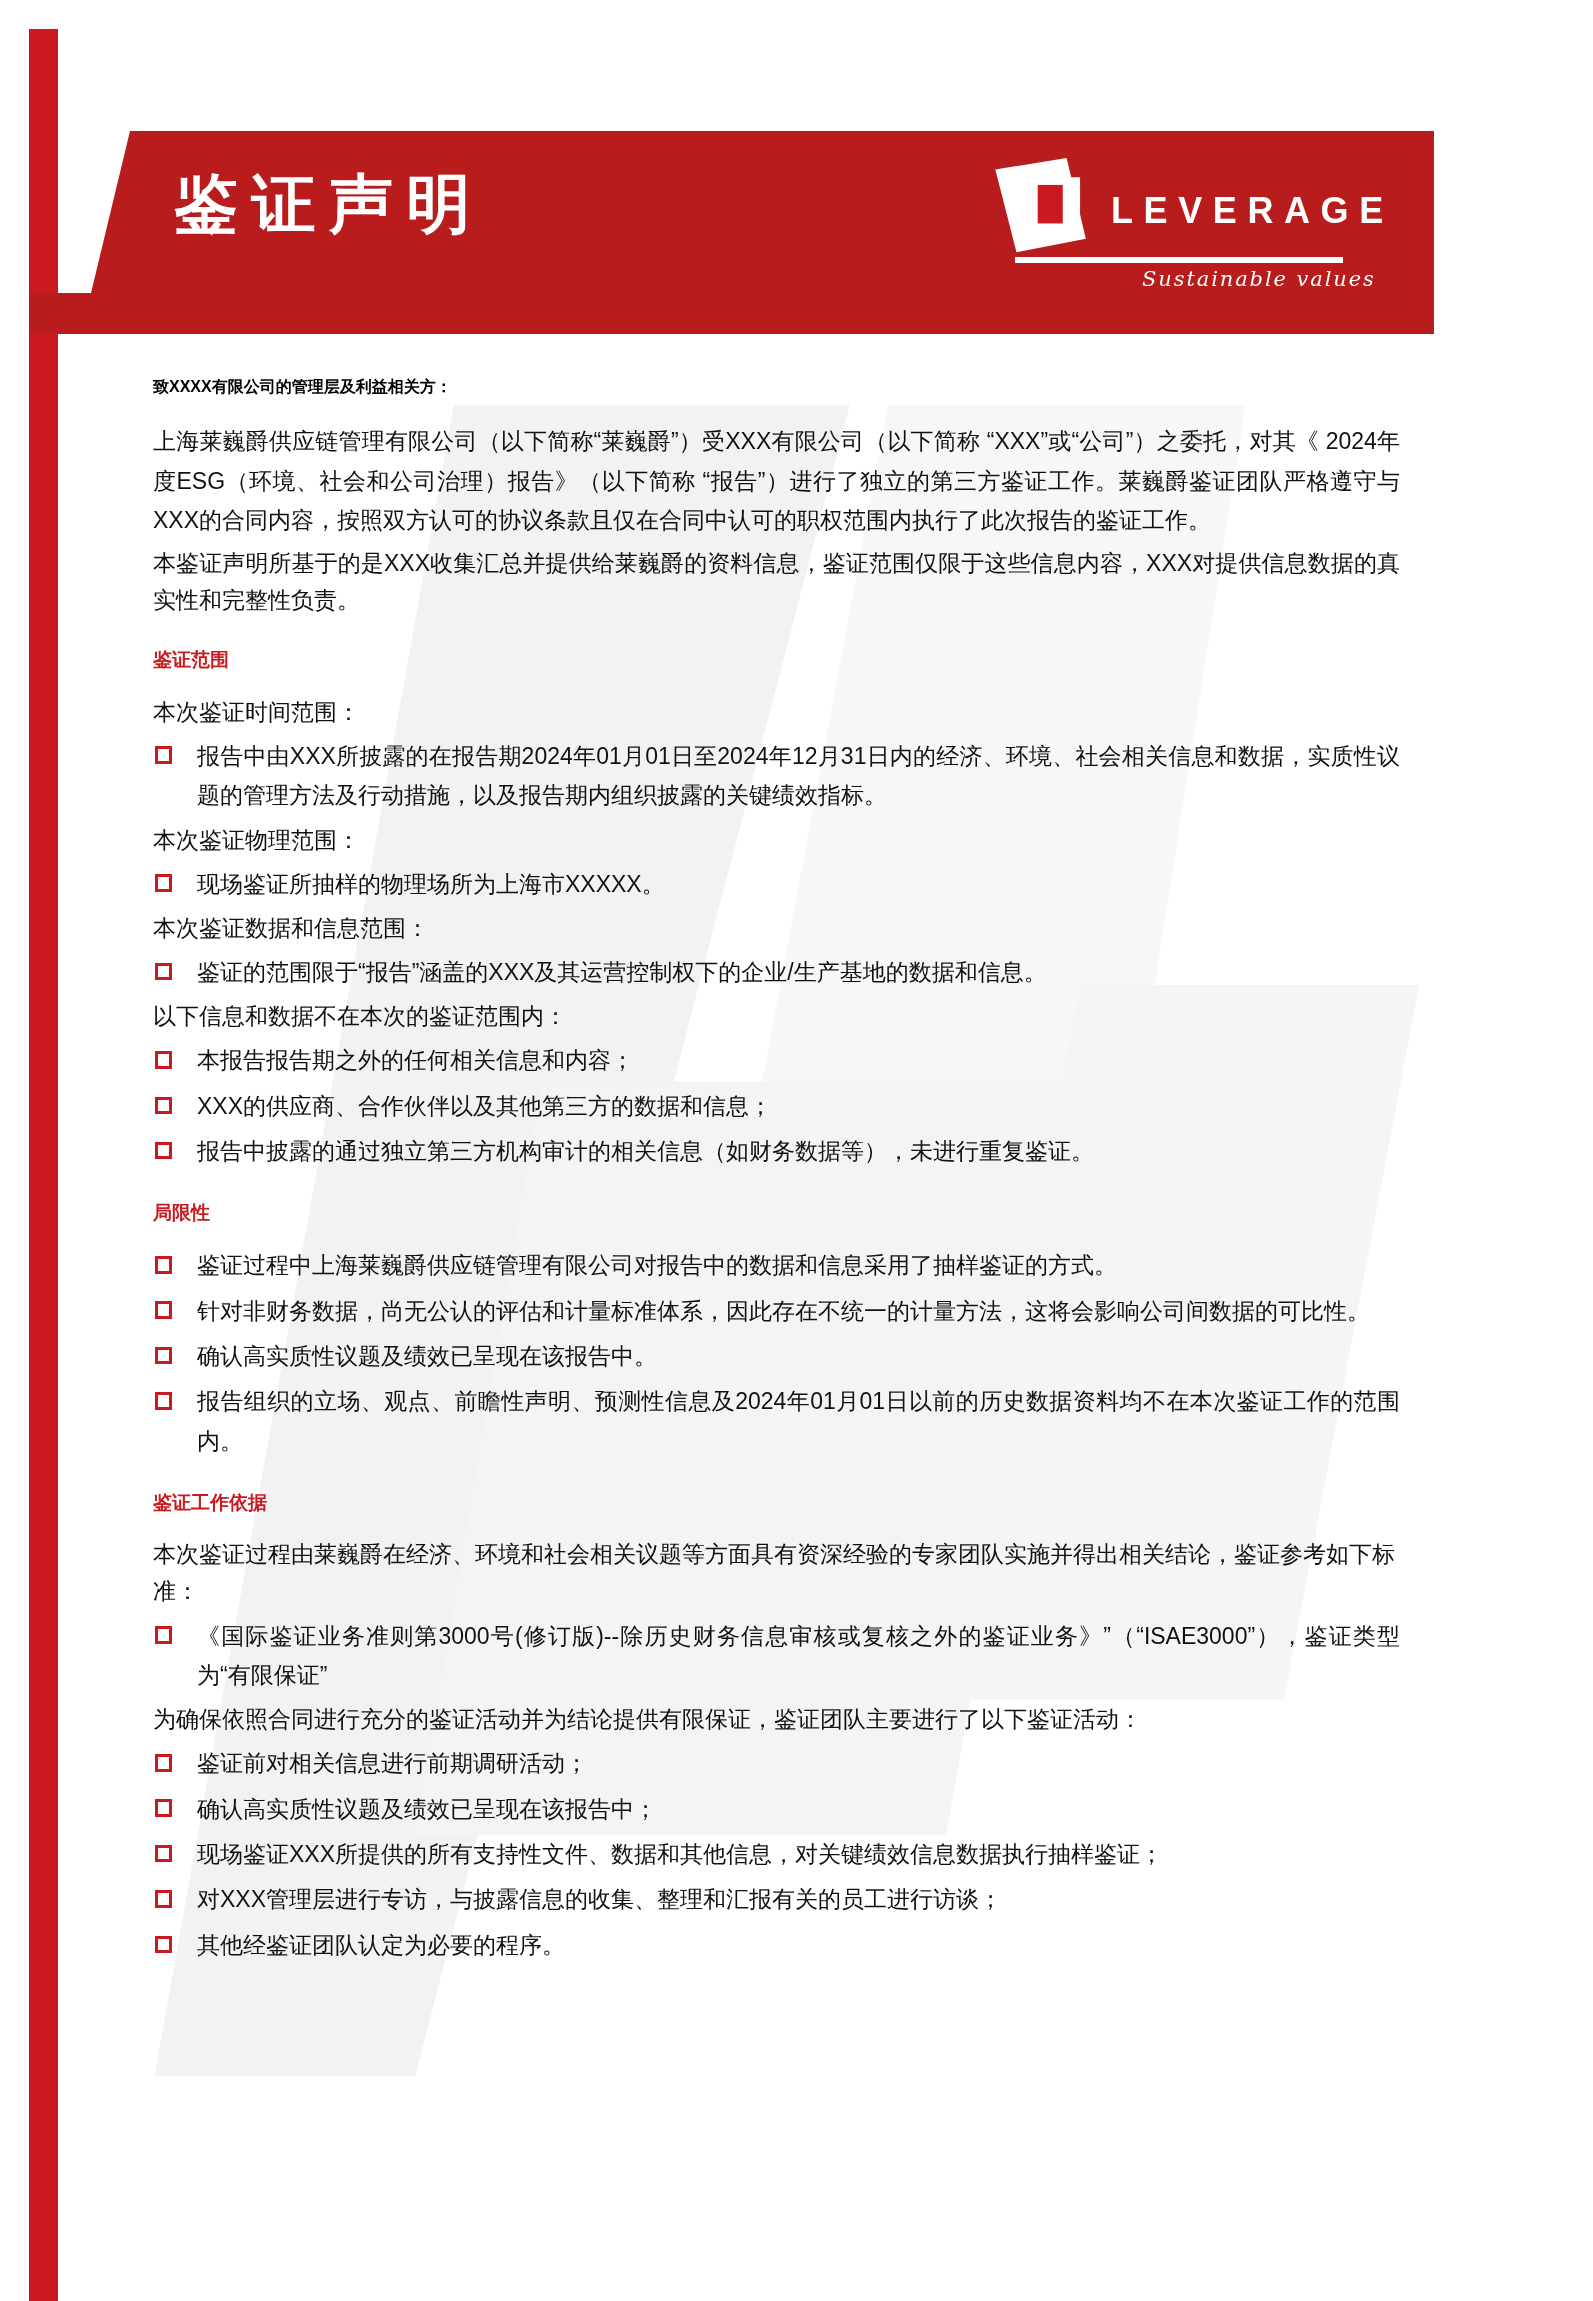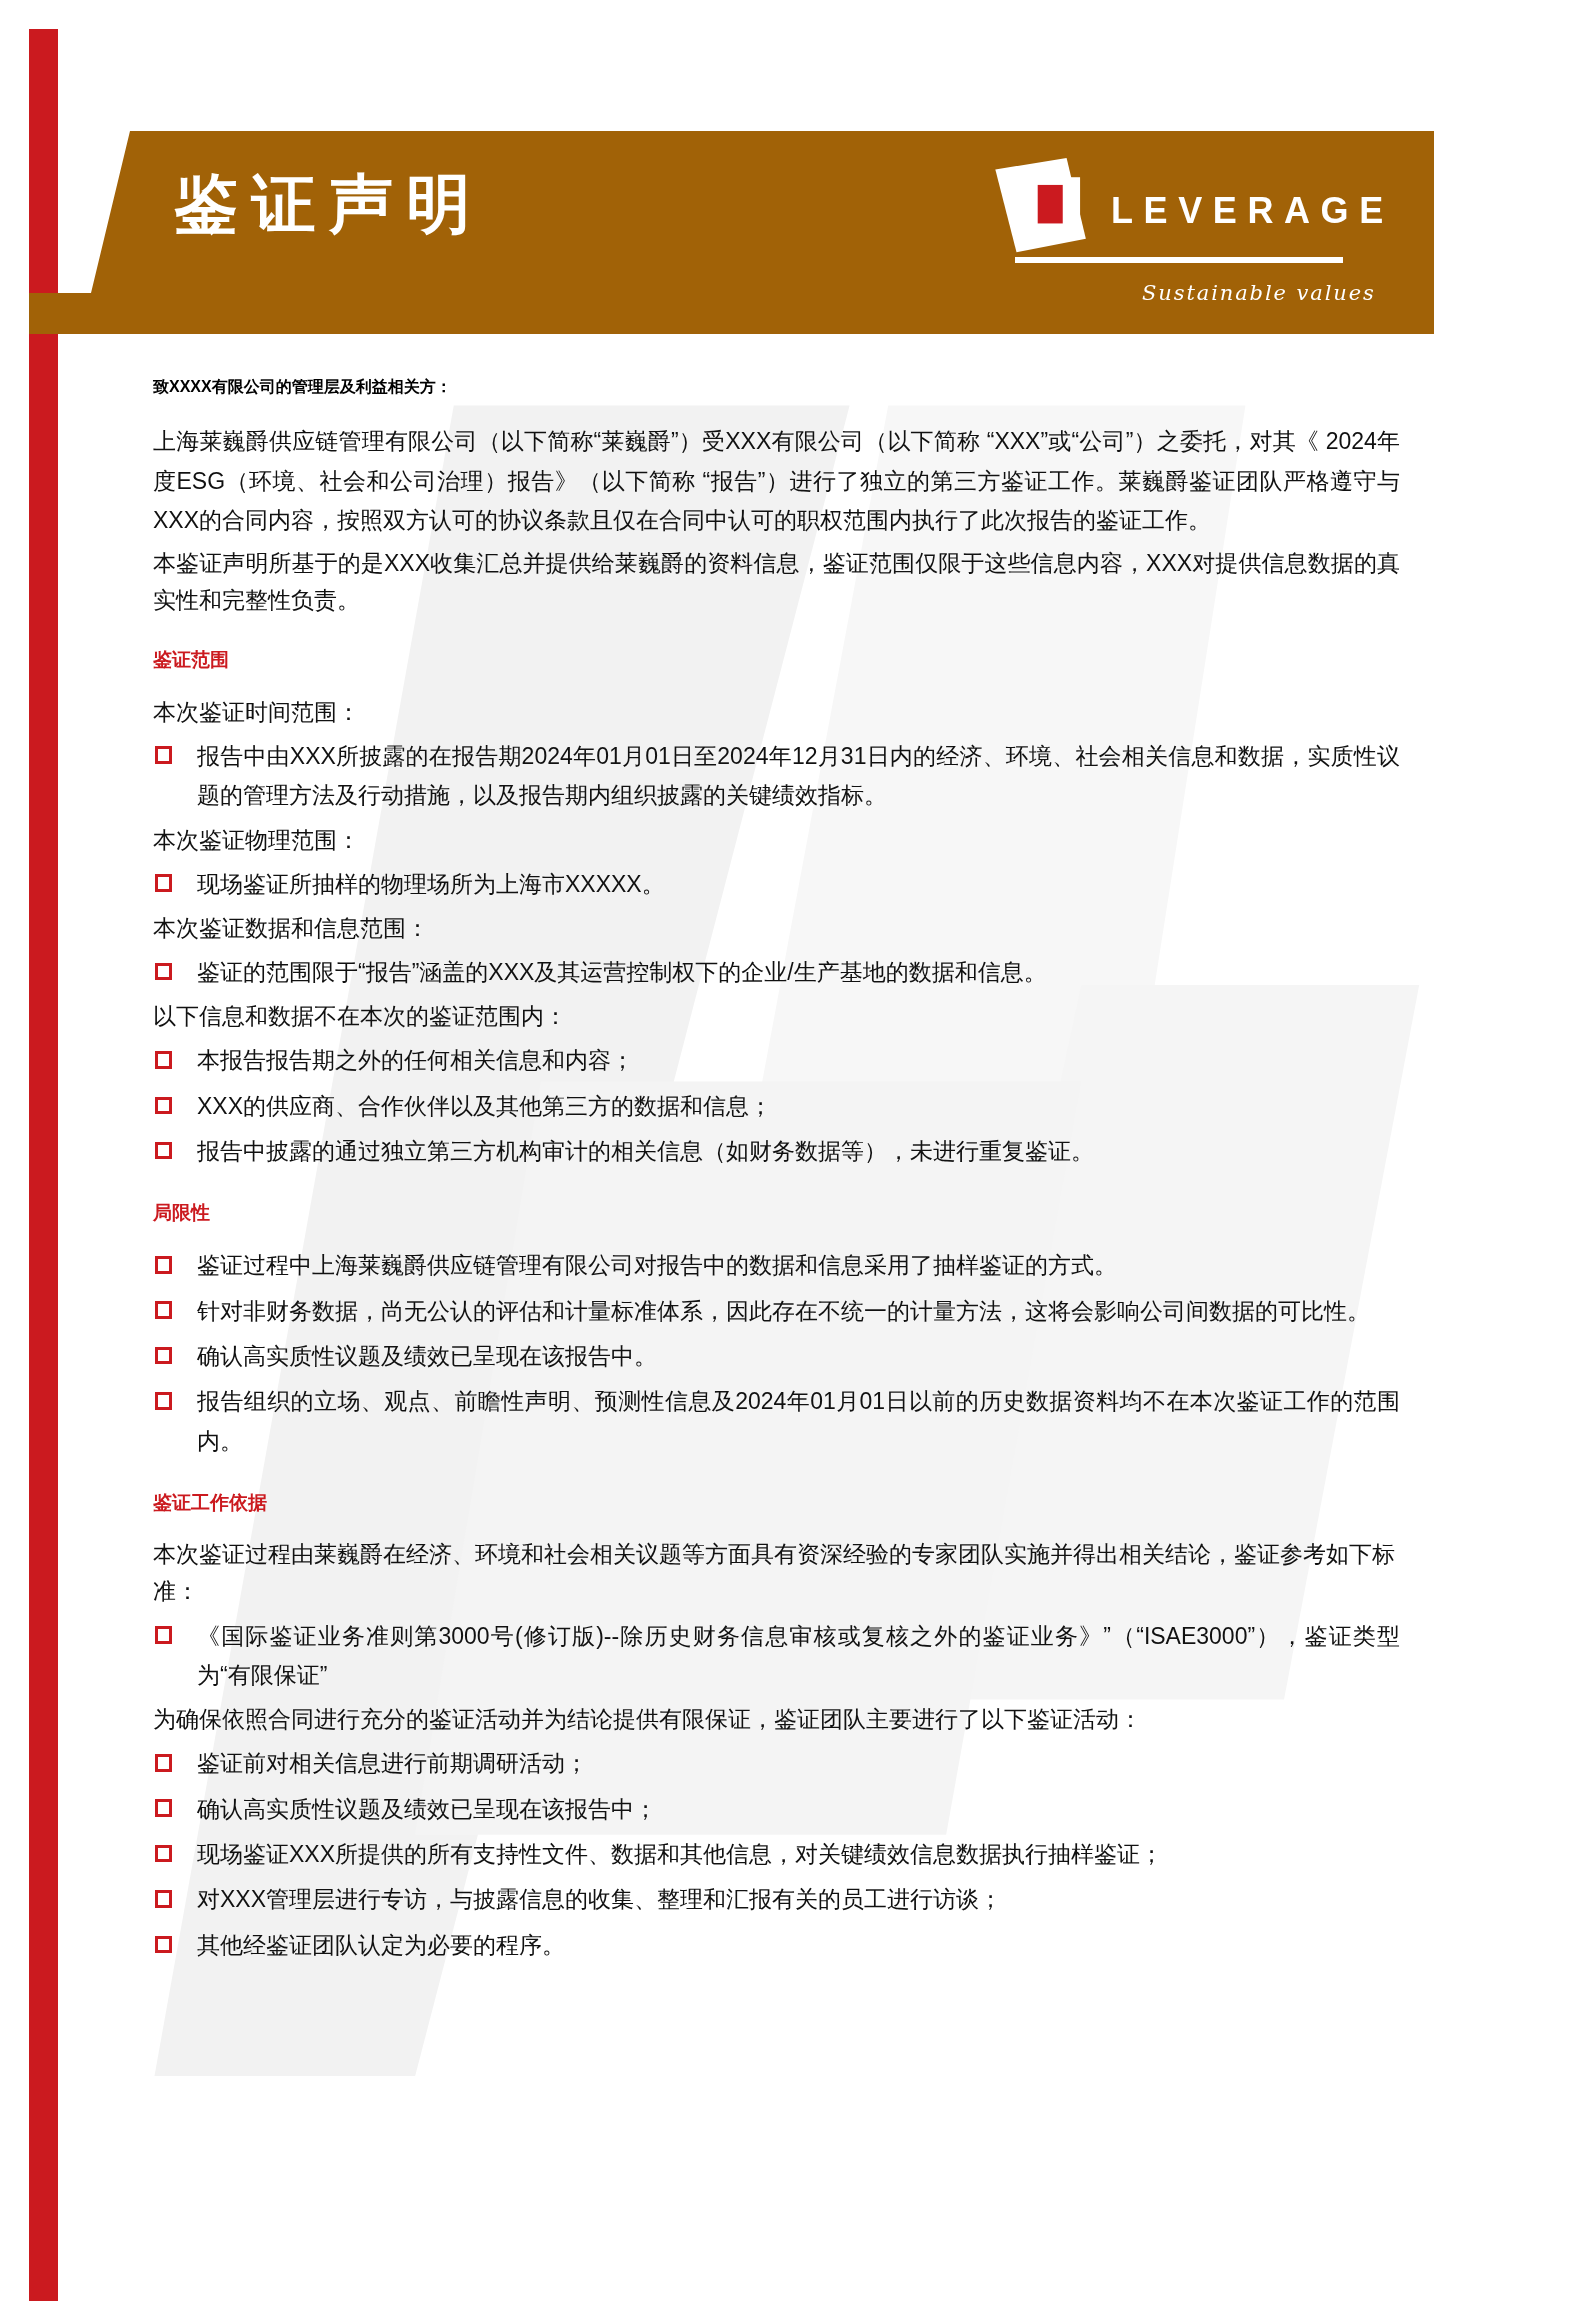"鉴证声明" .header-band { background: #a16207 -> #b91c1c }
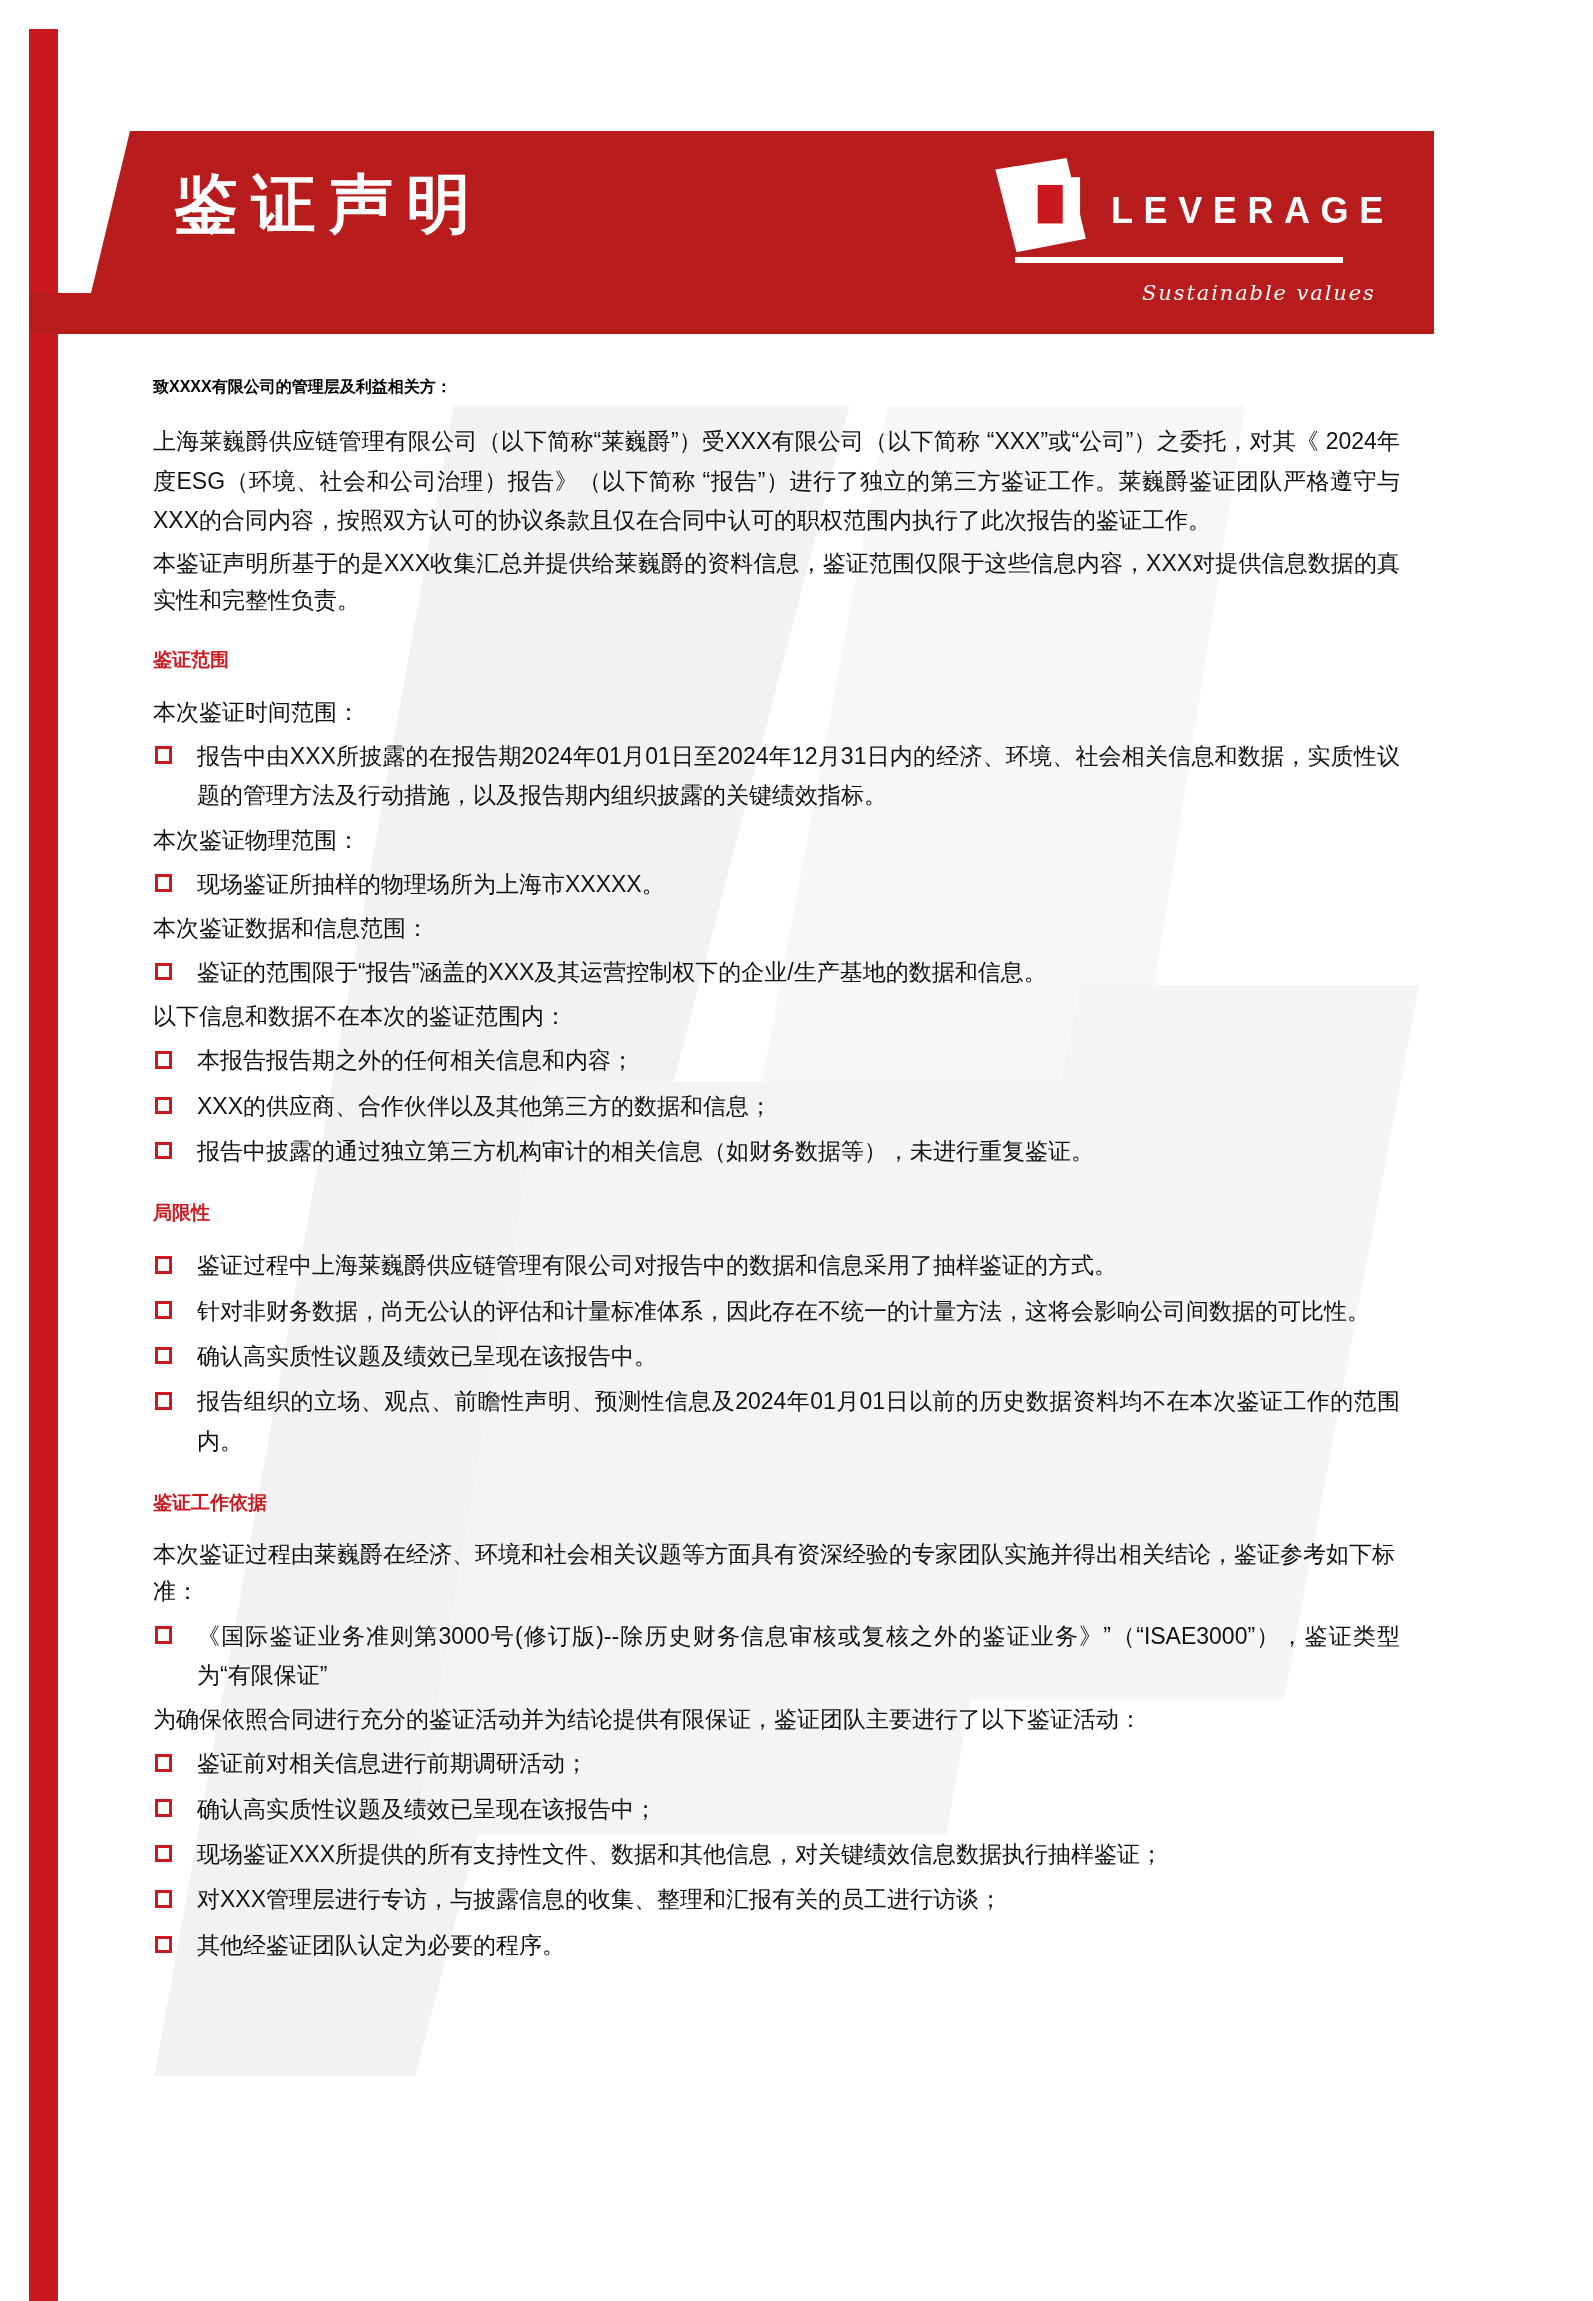"Sustainable values" .logo-tag { top: 125px -> 111px }
